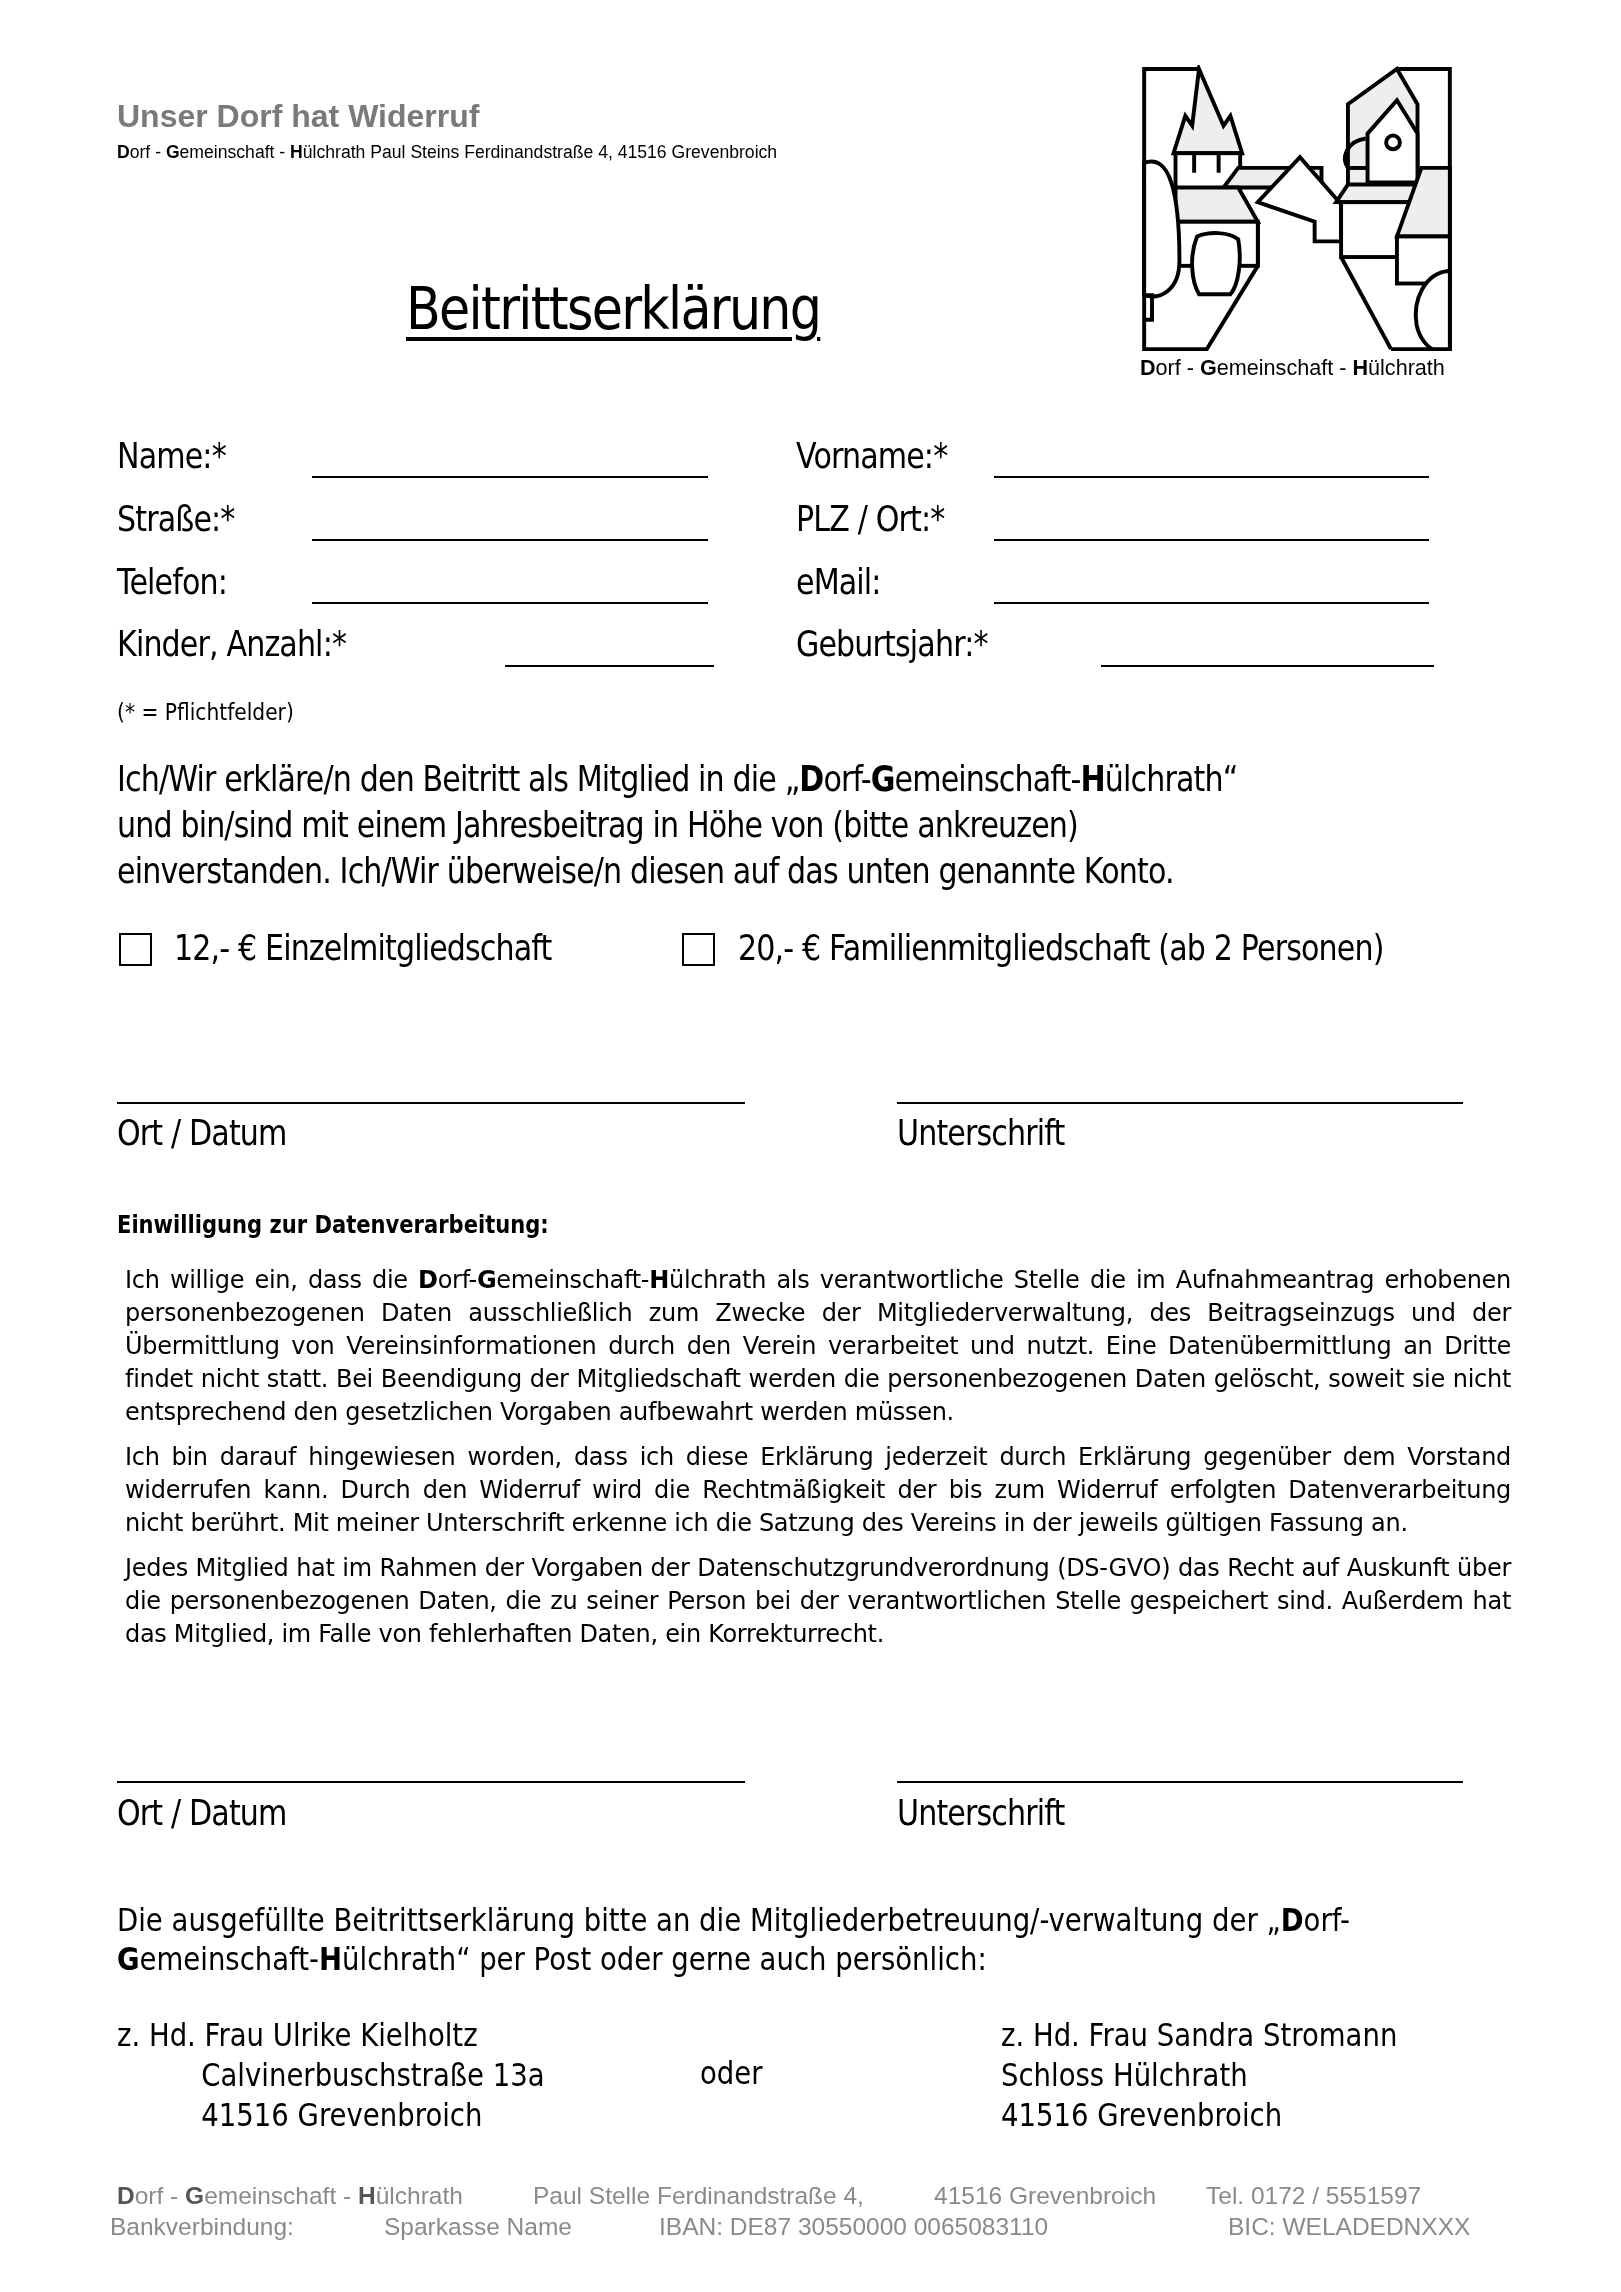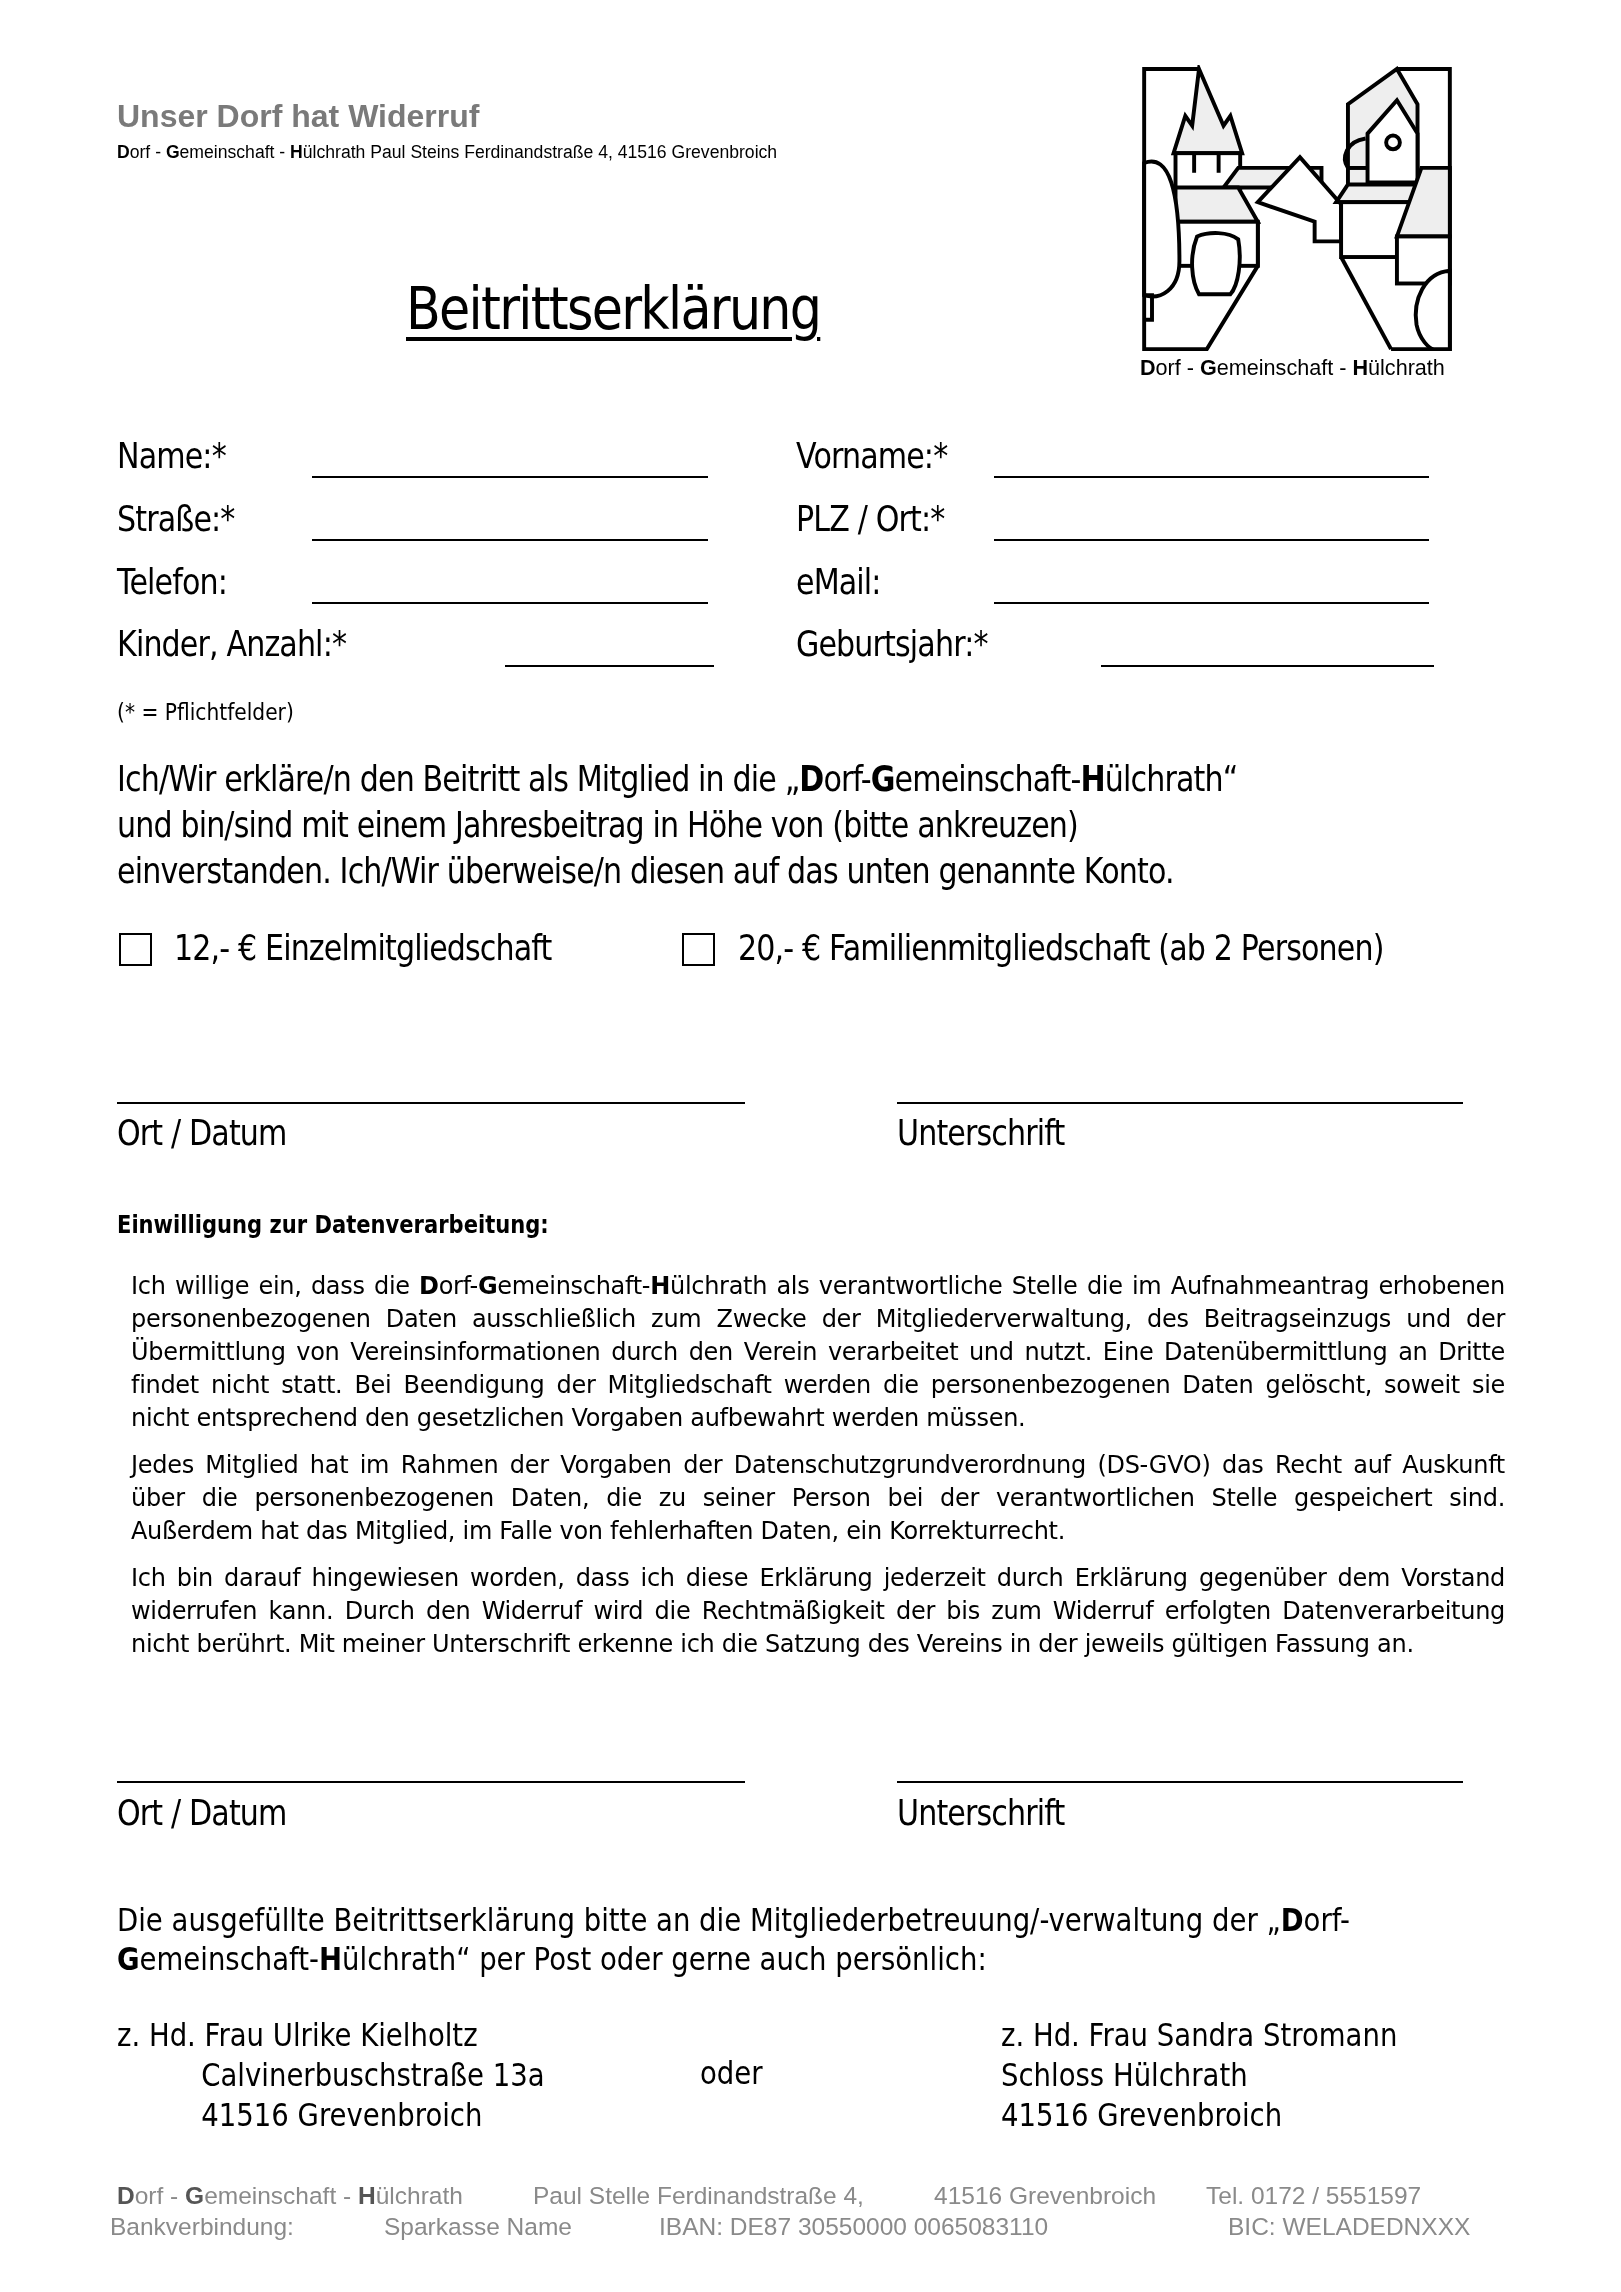"Ich willige ein, dass die" .body-text p { margin: 14px -> 8px }
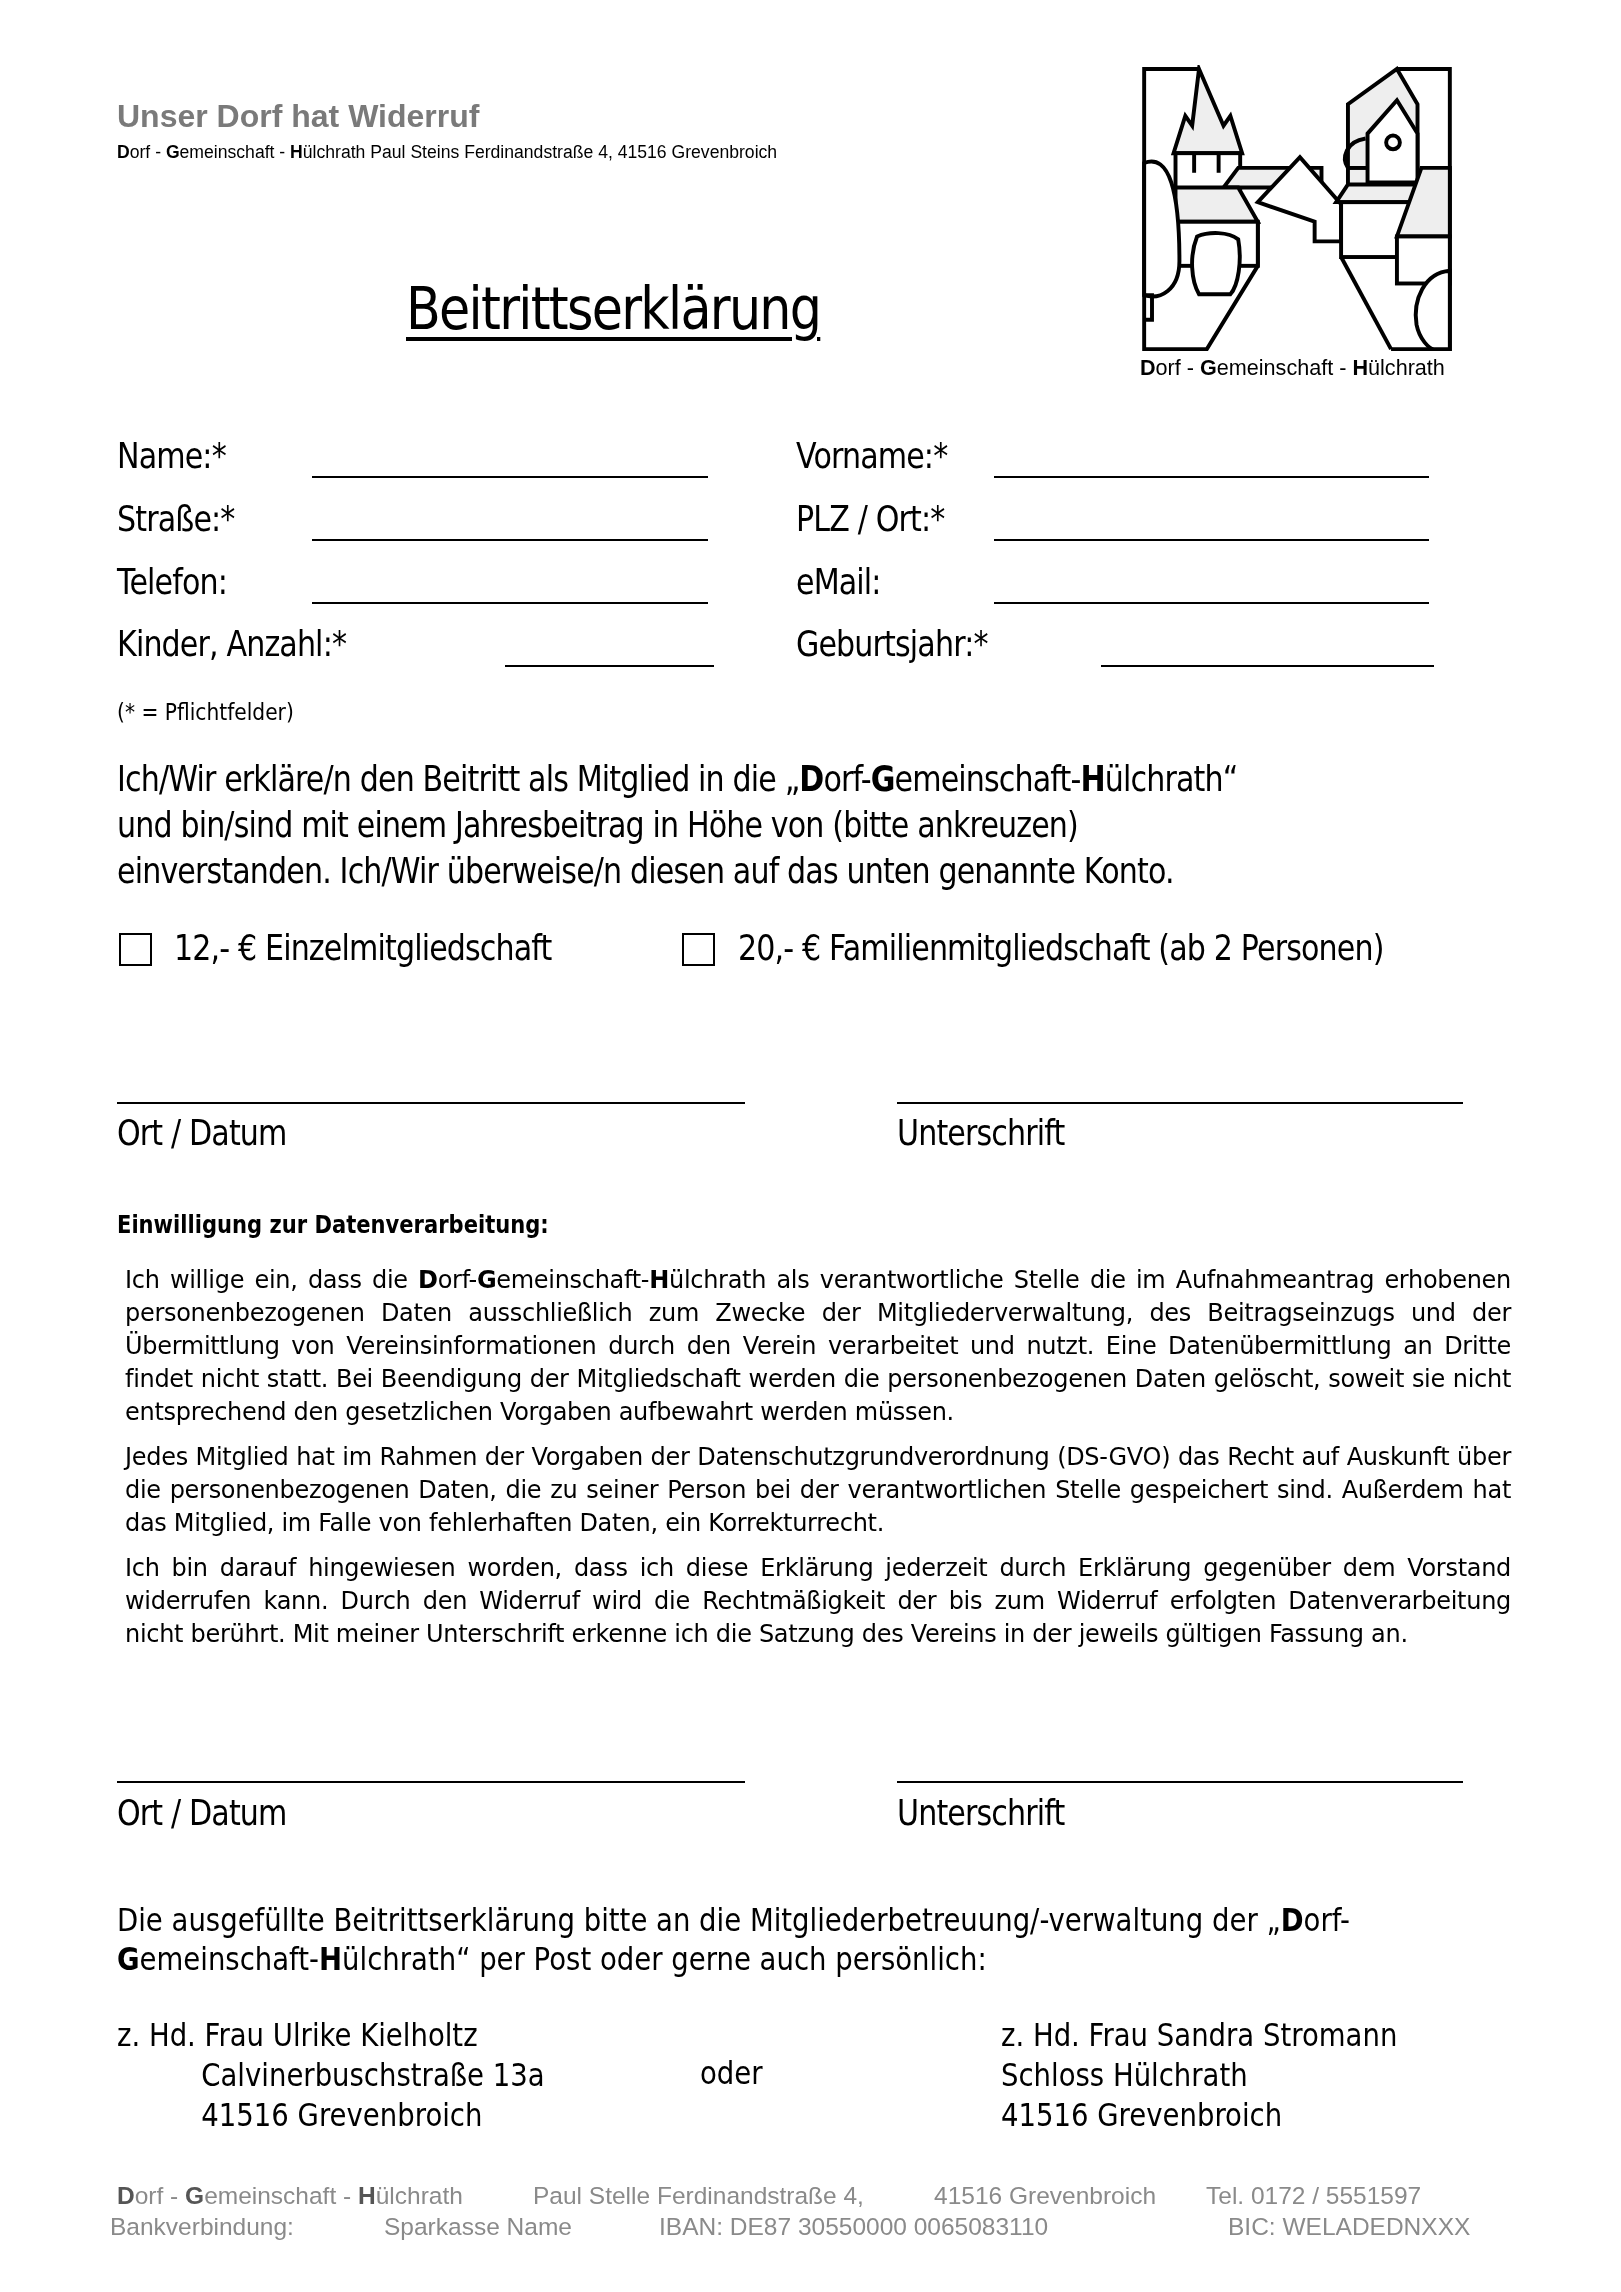"Jedes Mitglied hat im Rahmen" p { order: before "Ich bin darauf hingewiesen worden," -> after "Ich bin darauf hingewiesen worden," }
